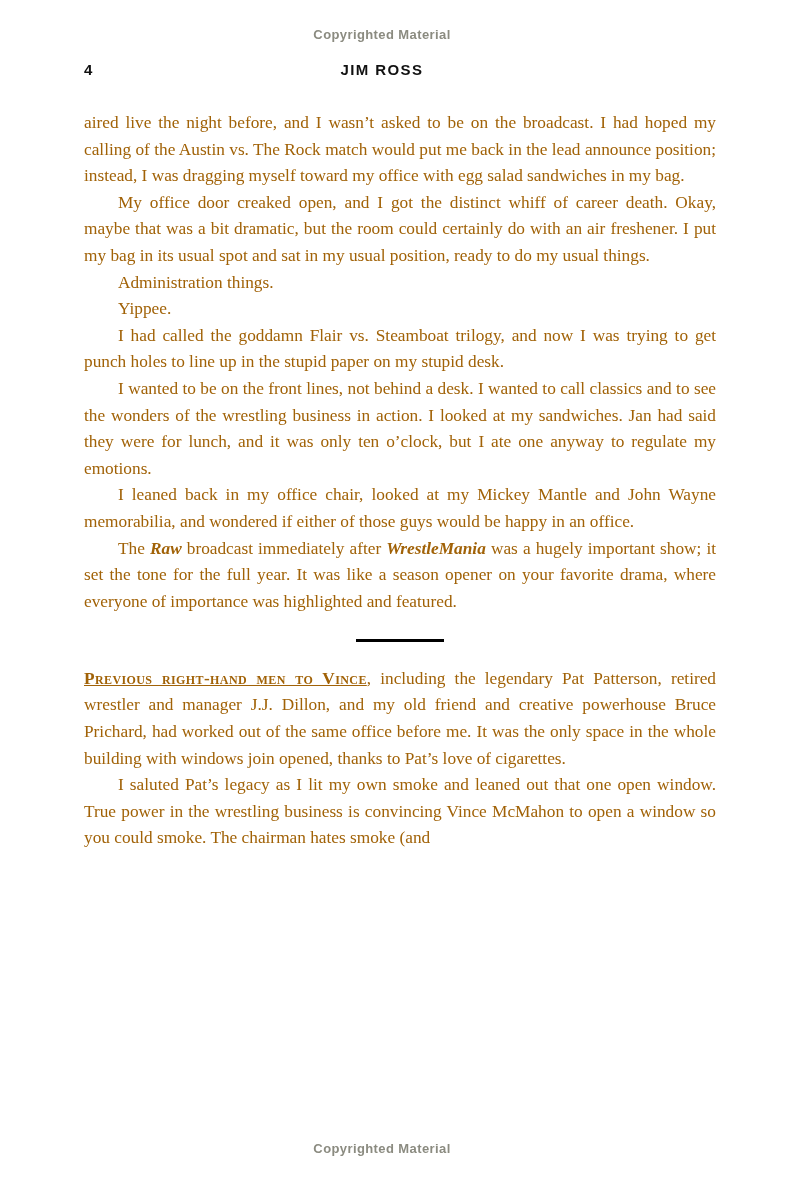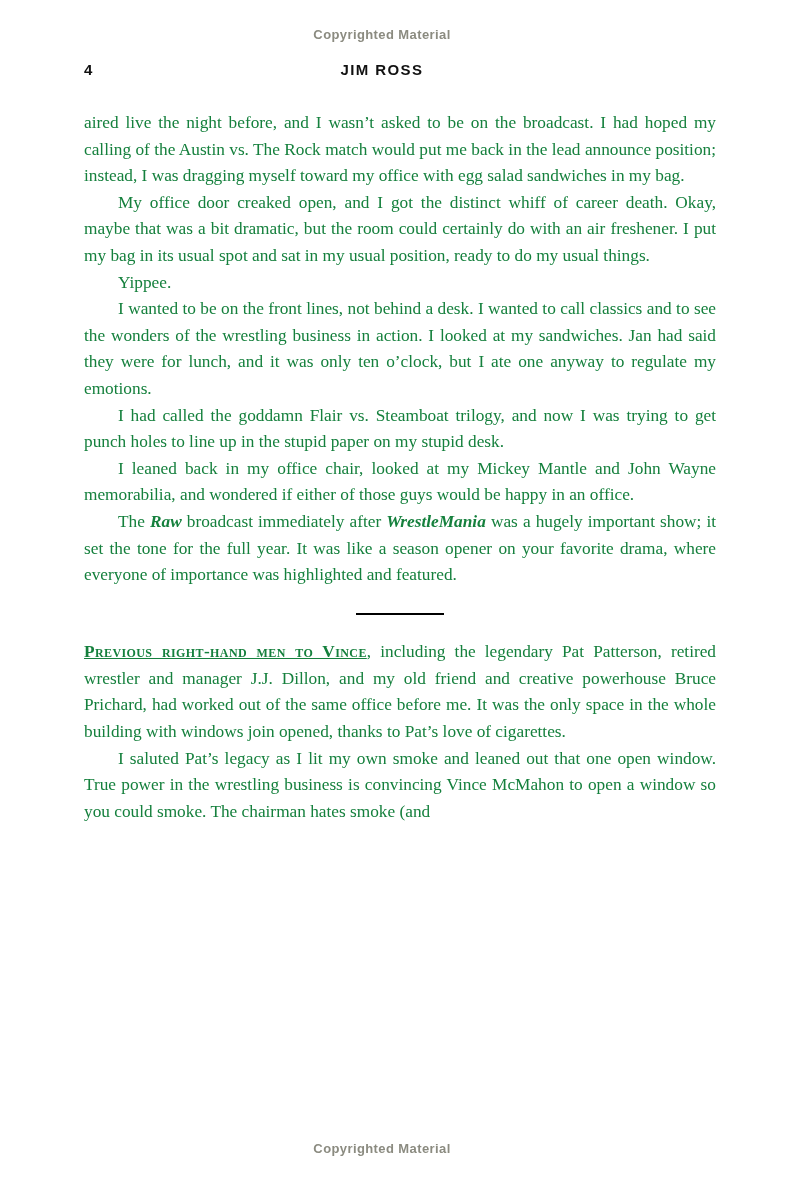"aired live the night before," .body-text { color: #15803d -> #a16207 }
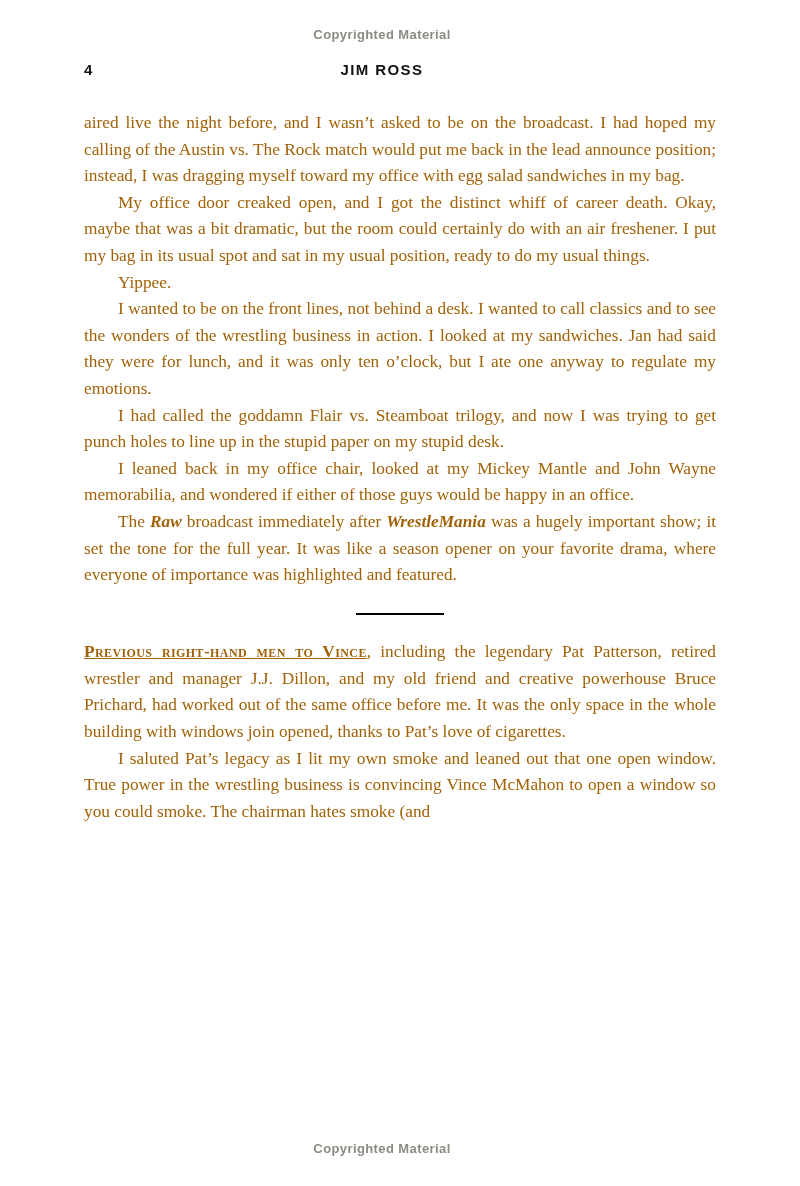"Administration things." p.para { html: none -> <p><span>Administration things.</span></p> }
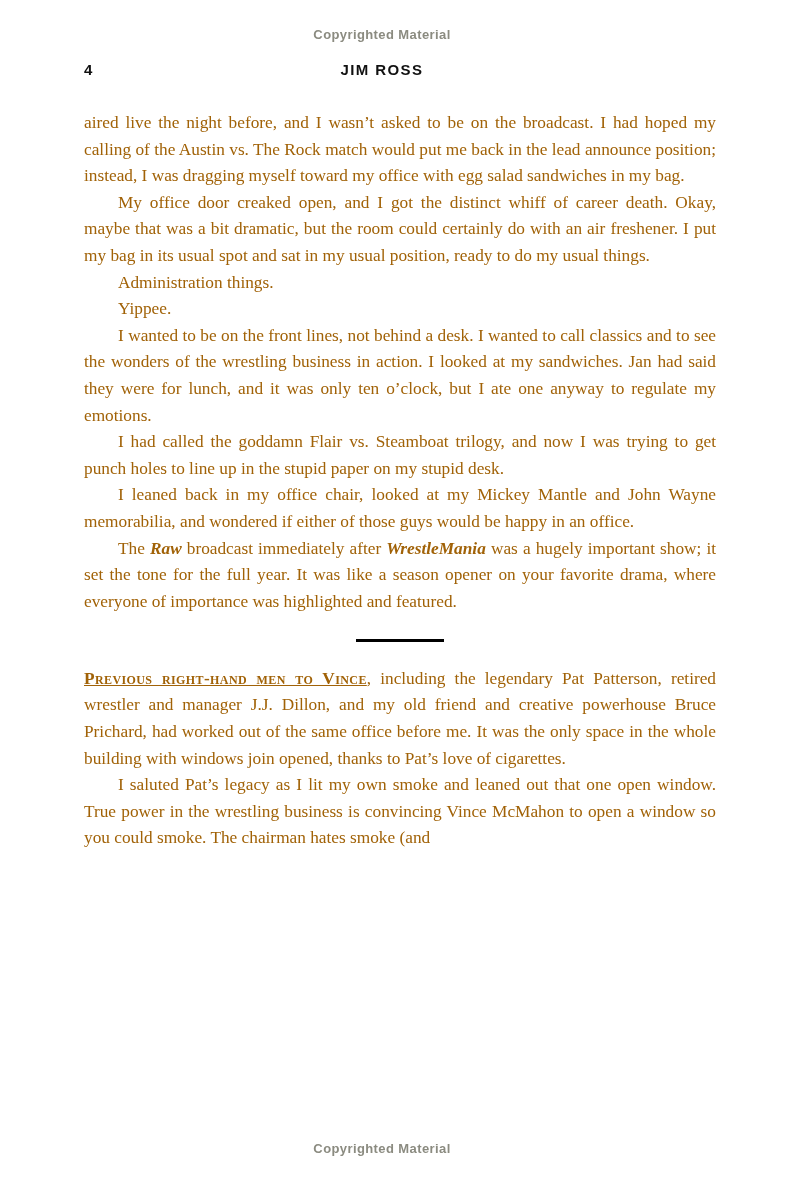"I wanted to be on" p.para { order: before "I had called the goddamn" -> after "I had called the goddamn" }
